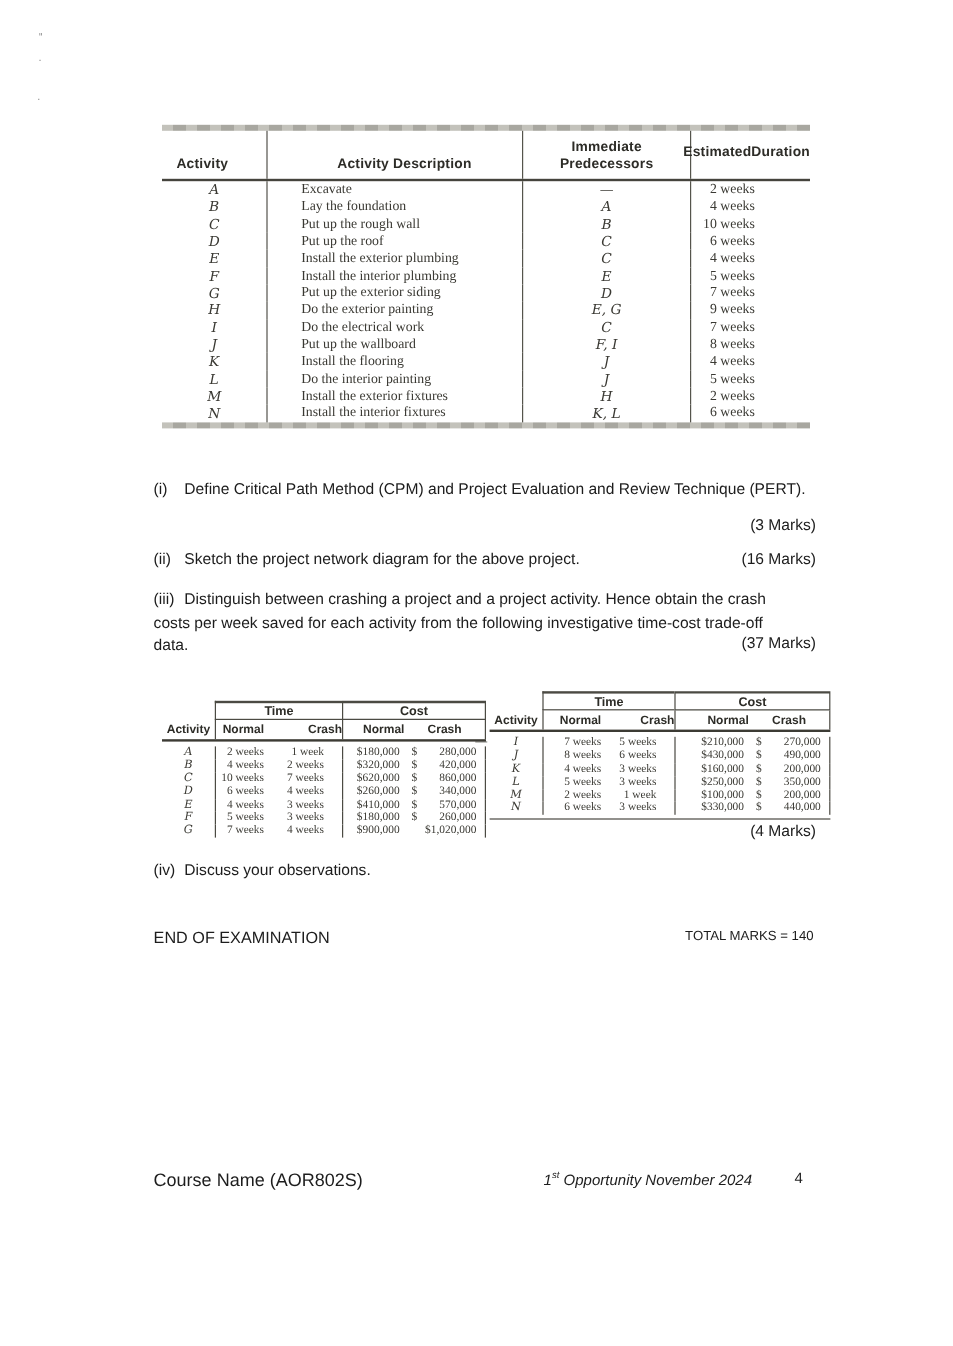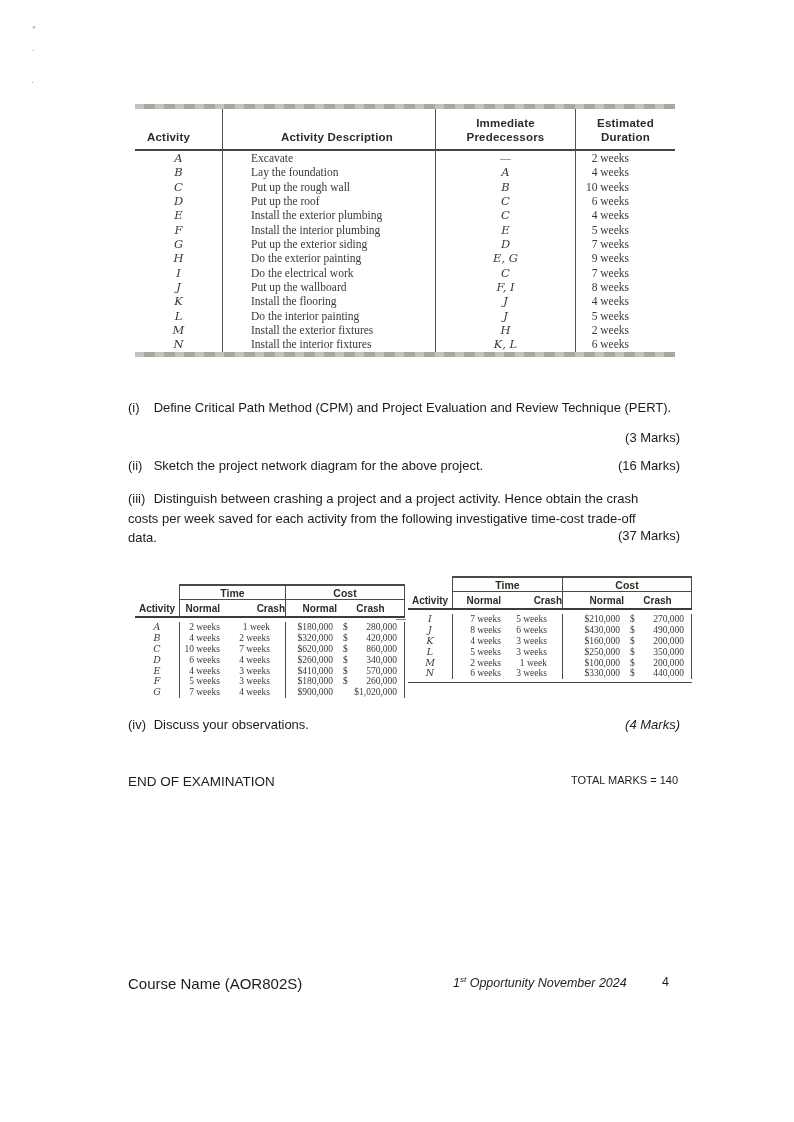"Estimated" div.t1c { flex-direction: column -> row }
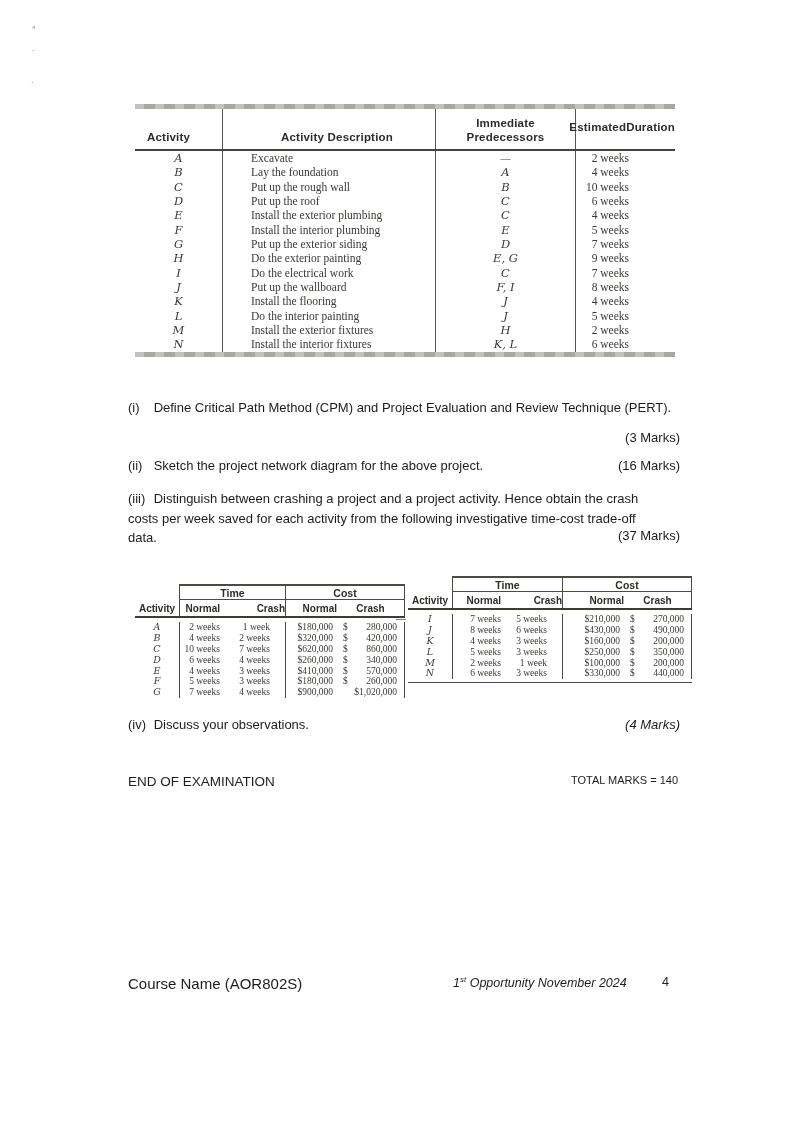"(4 Marks)" .q4m { font-style: italic -> none; top: 717px -> 685px }
